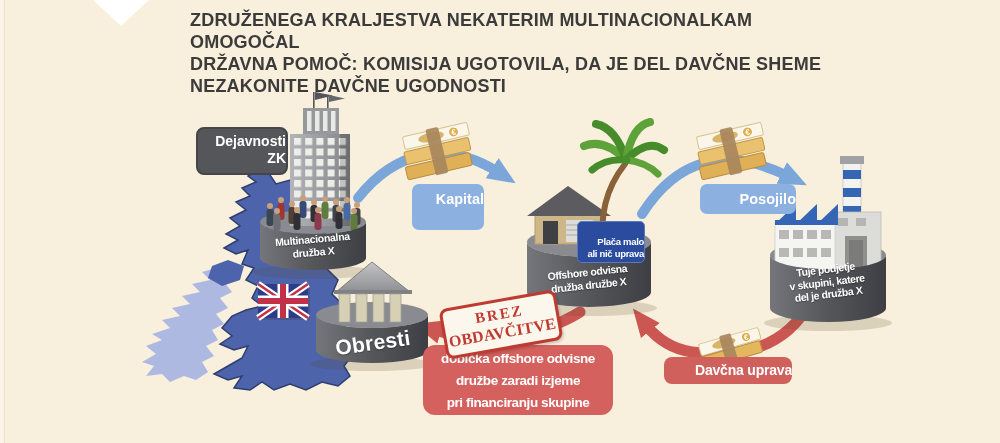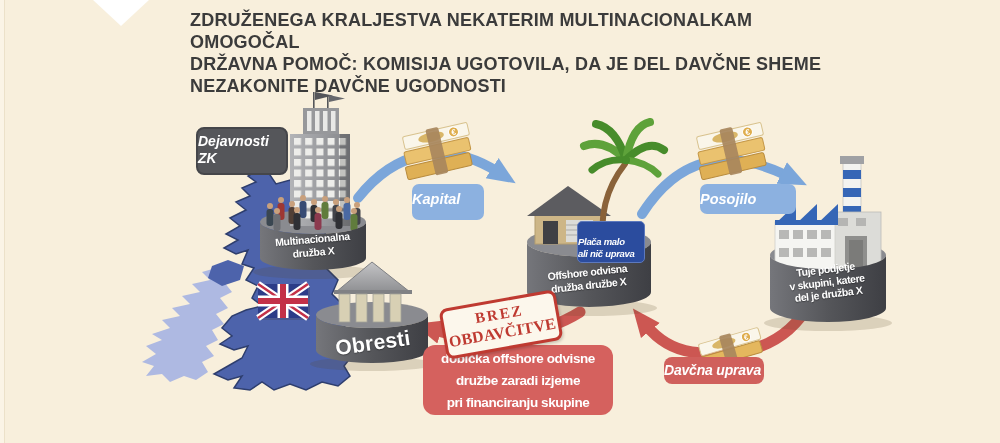"Dejavnosti" .lbl { font-style: italic -> none; text-align: left -> right }
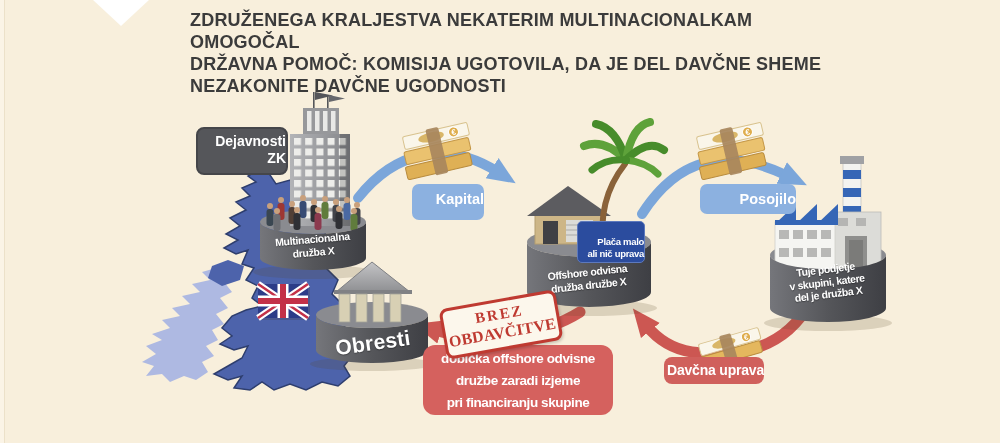"Kapital" #kapital { height: 36px -> 46px }
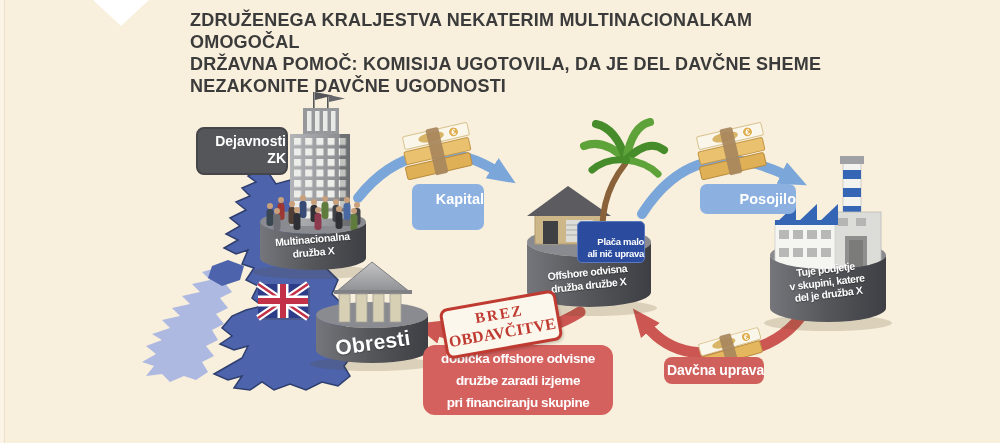"Davčna uprava" #davcna { width: 100px -> 128px }
